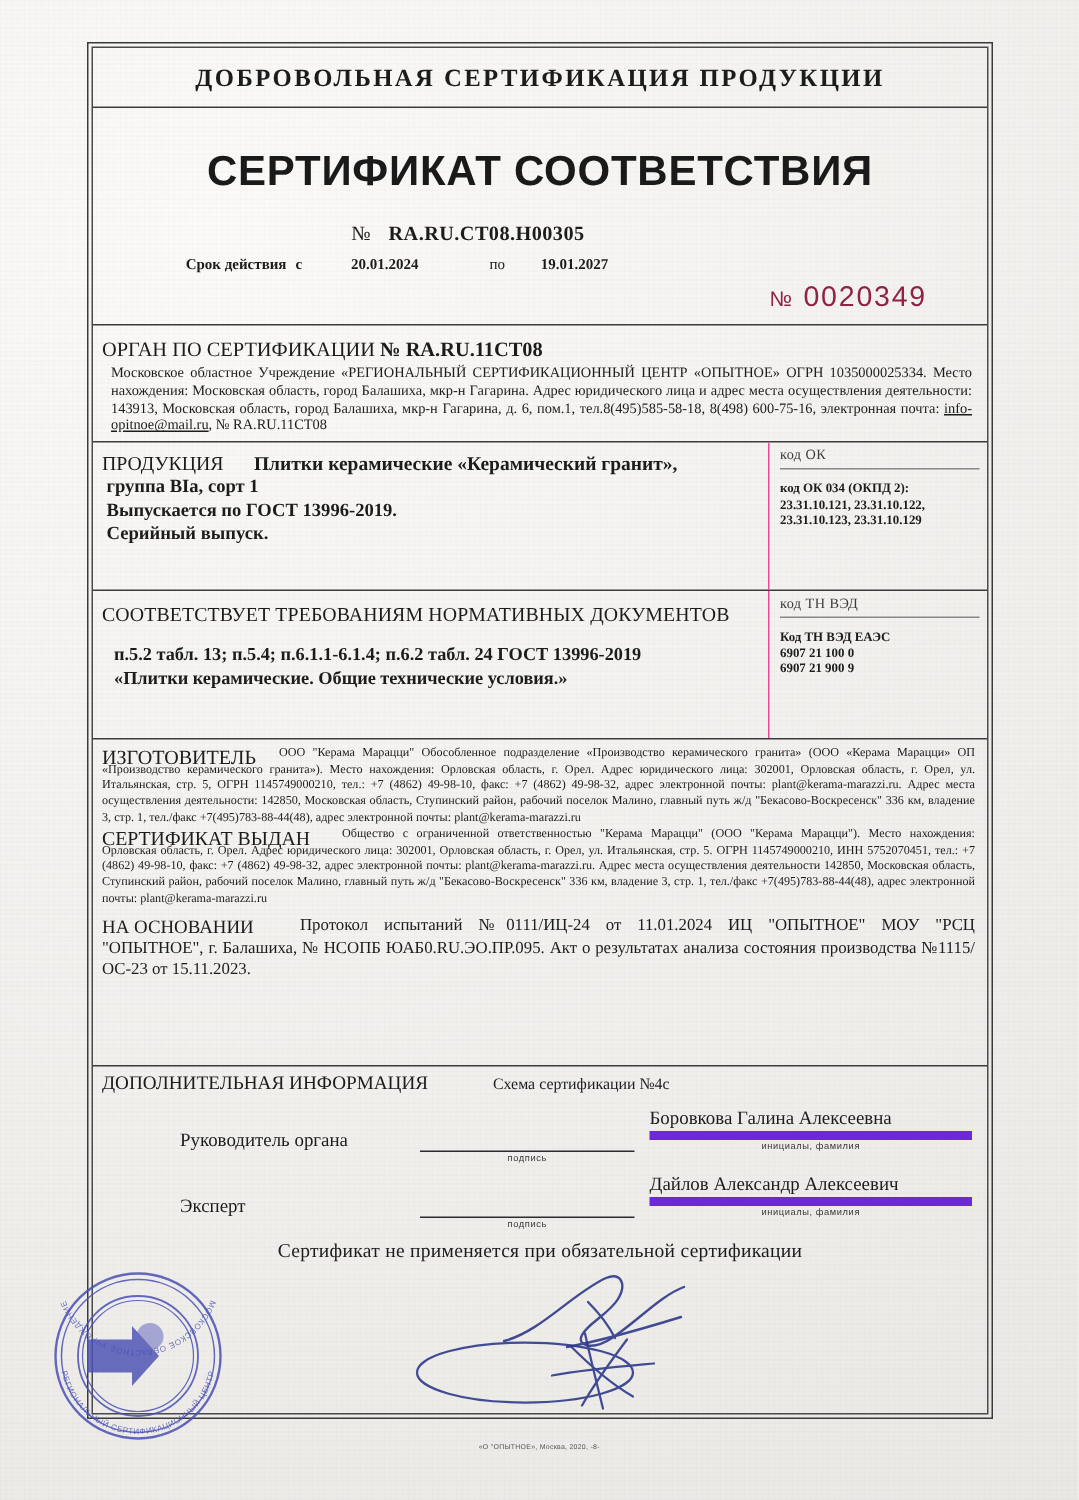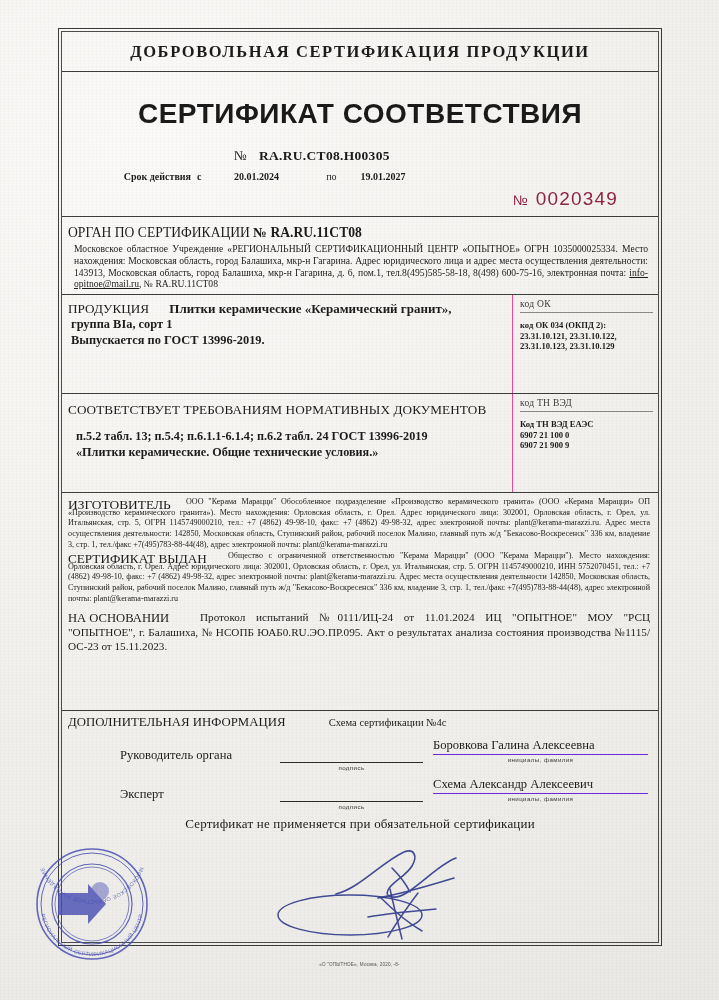"Серийный выпуск." div.prod-rest { html: none -> <div>Серийный выпуск.</div> }
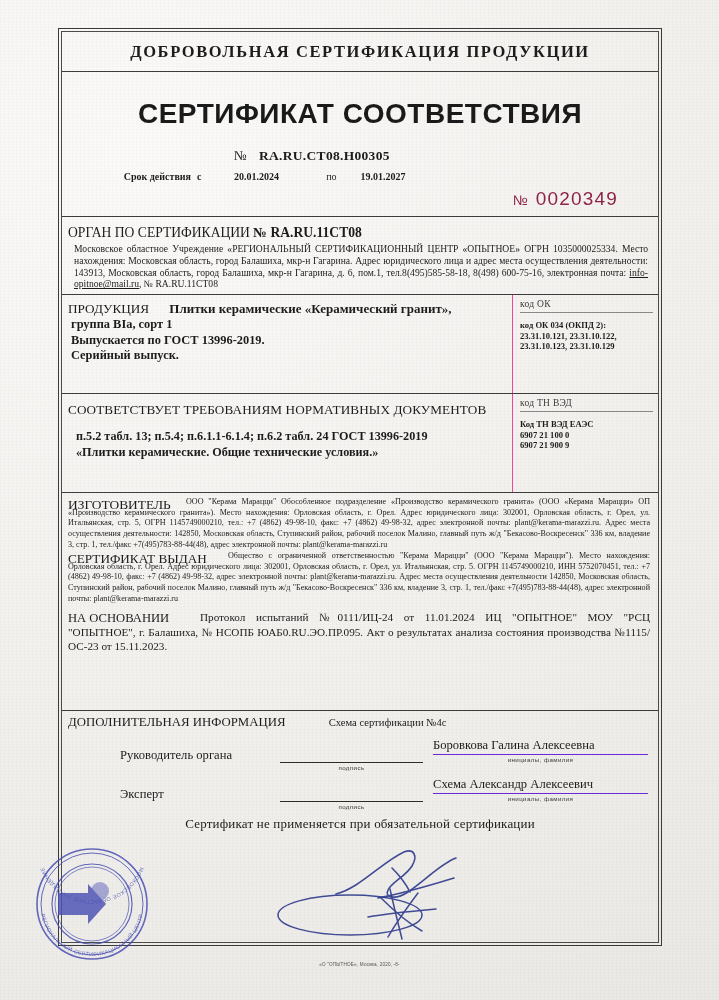"Боровкова Галина Алексеевна" .sig-name { border-bottom: 1px solid #6d28d9 -> 6px solid #6d28d9 }
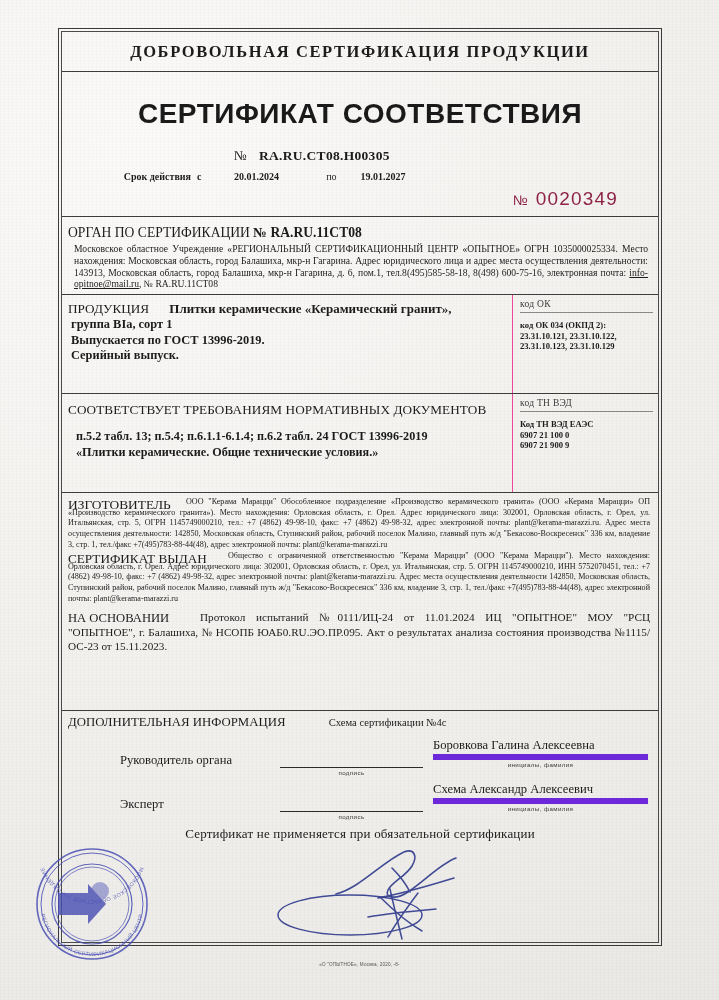"Схема Александр Алексеевич" div.sig-name { text: Схема -> Дайлов }
